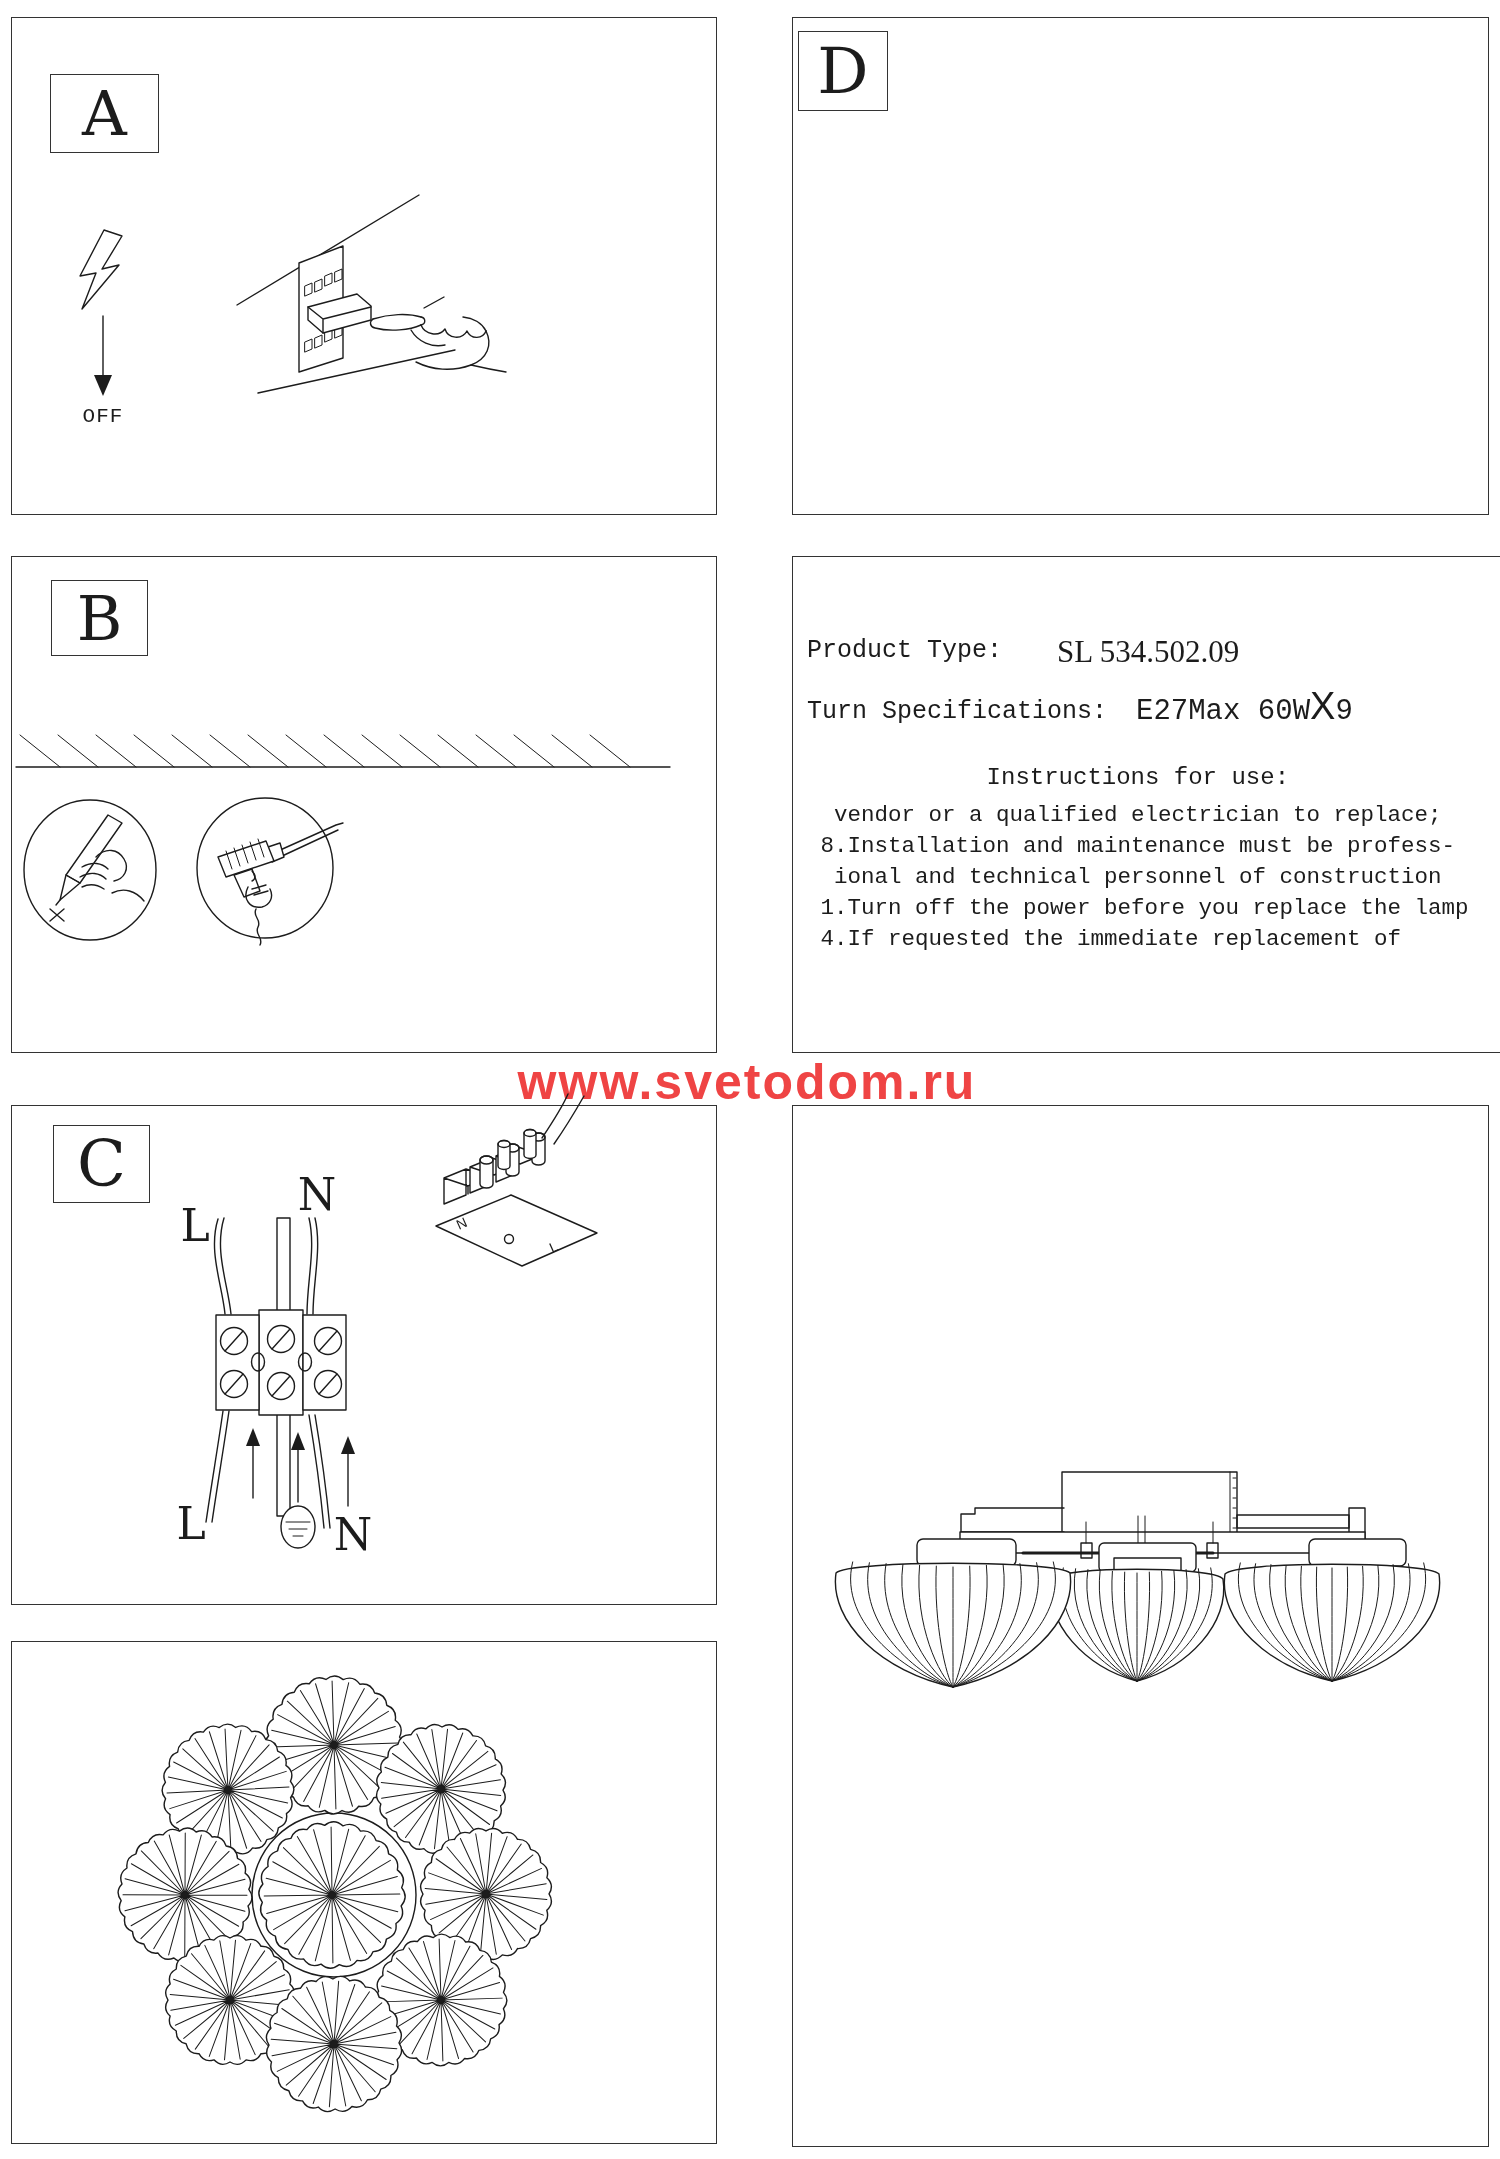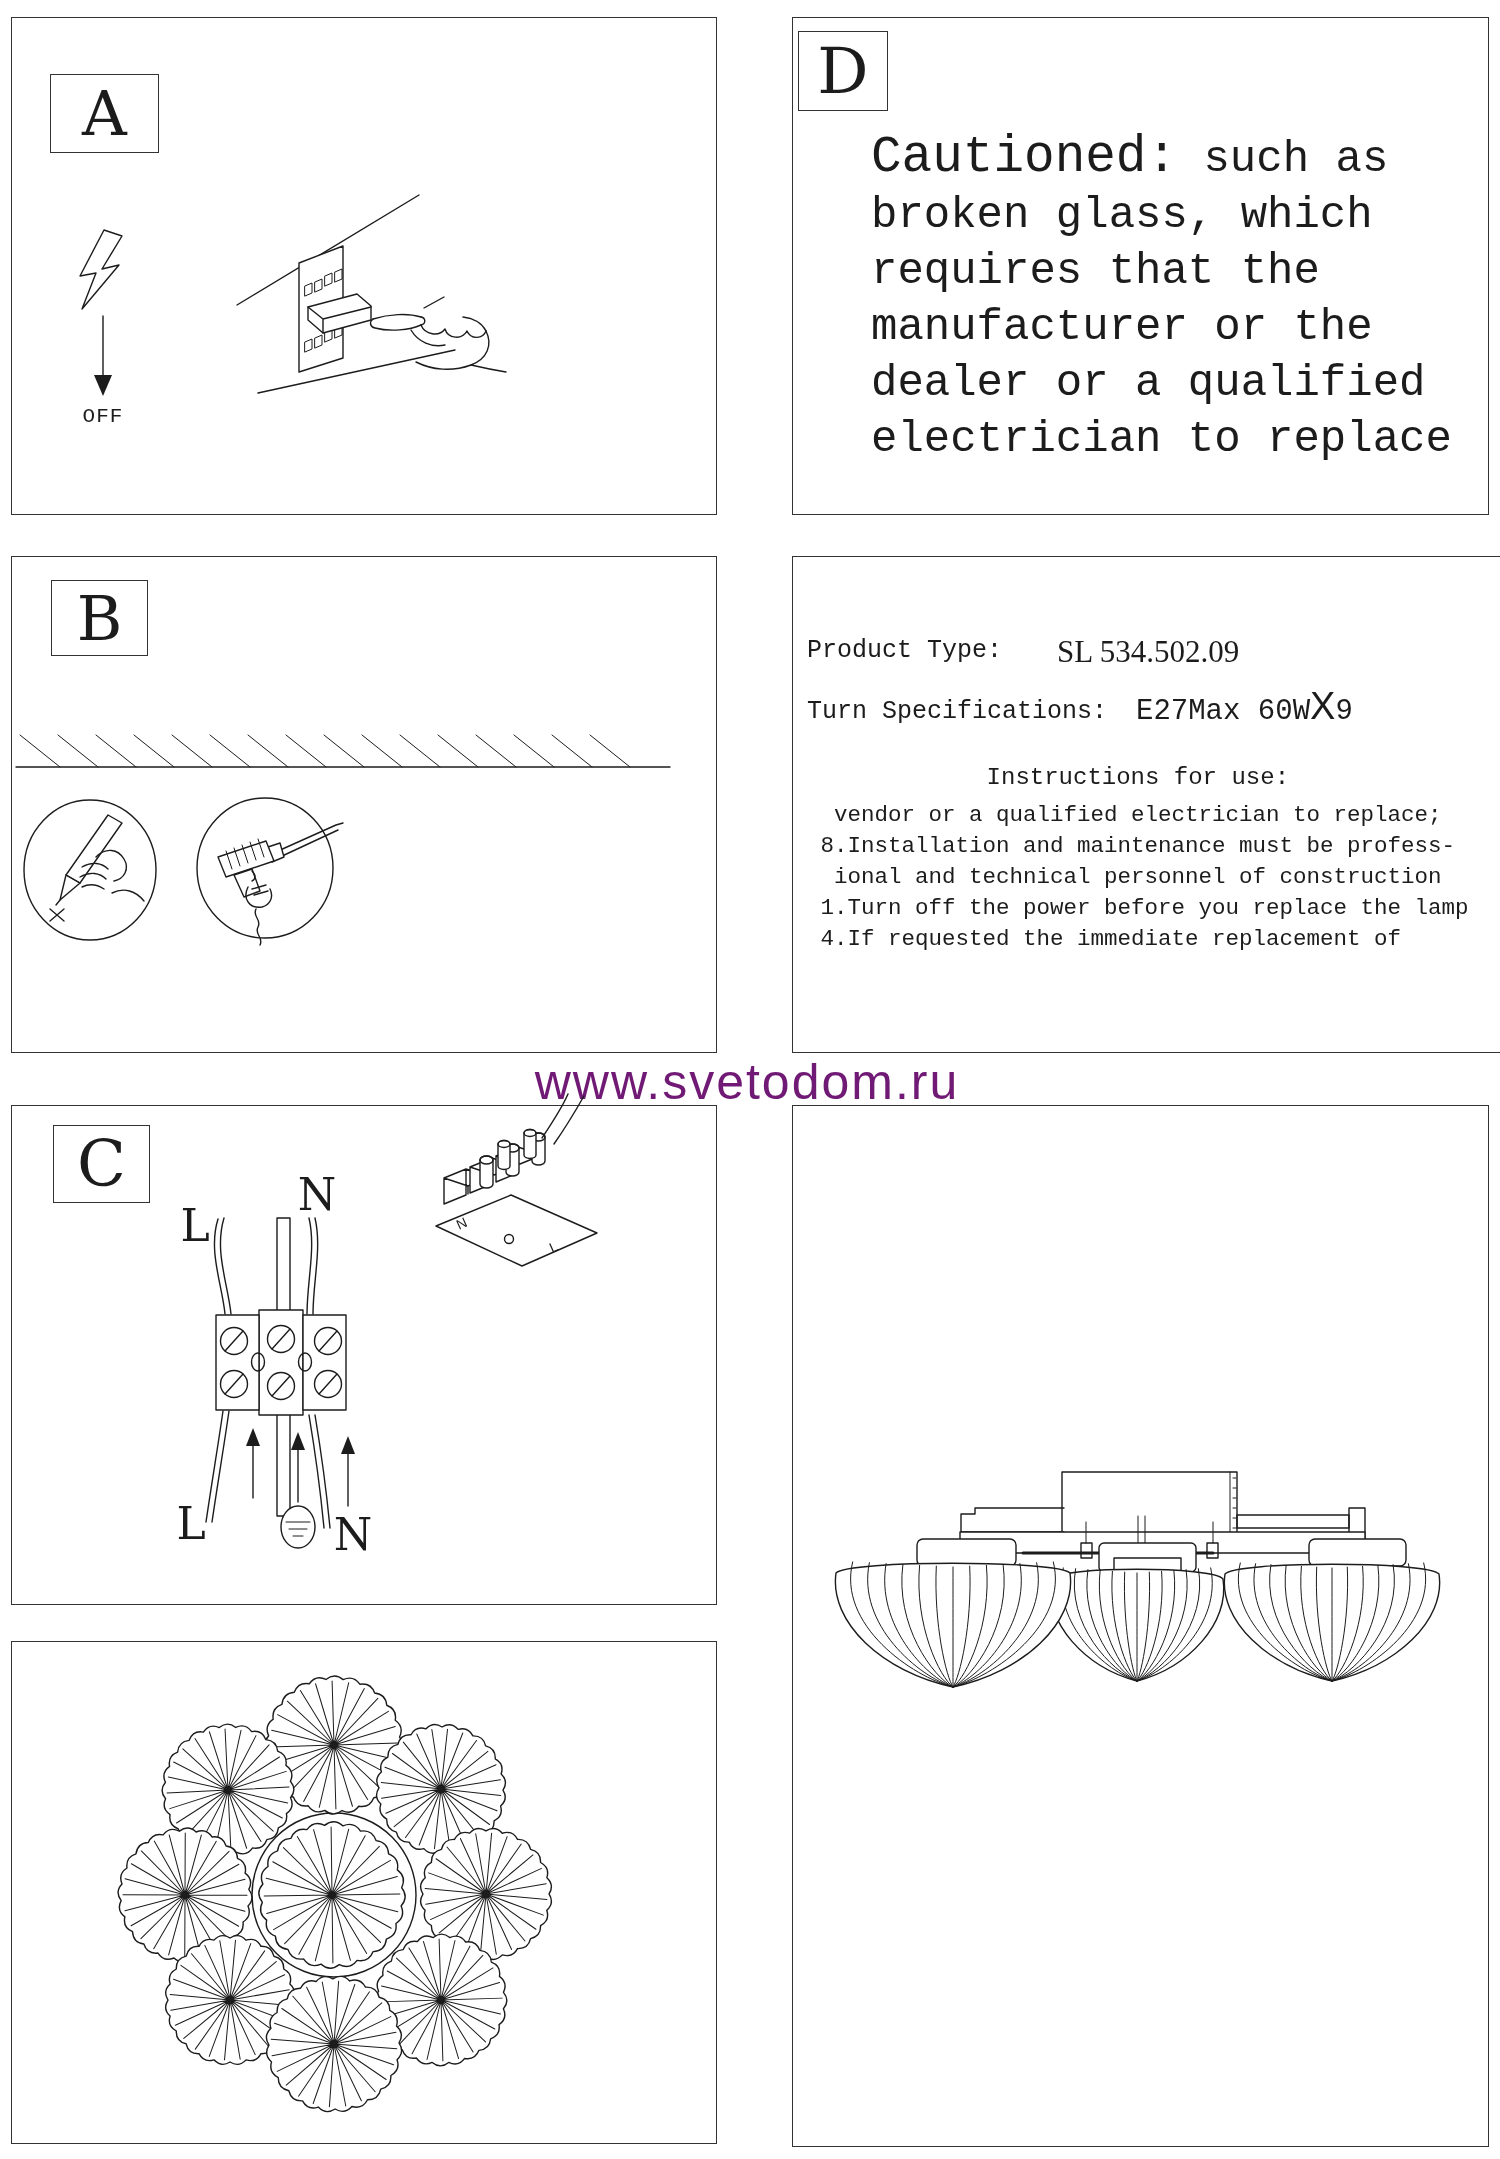"Cautioned: such as" div.caution { html: <div> <div><span>Cautioned:</span> <span>such as</span></div> <div>broken glass, which</div> <div>requires that the</div> <div>manufacturer or the</div> <div>dealer or a qualified</div> <div>electrician to replace</div> </div> -> none }
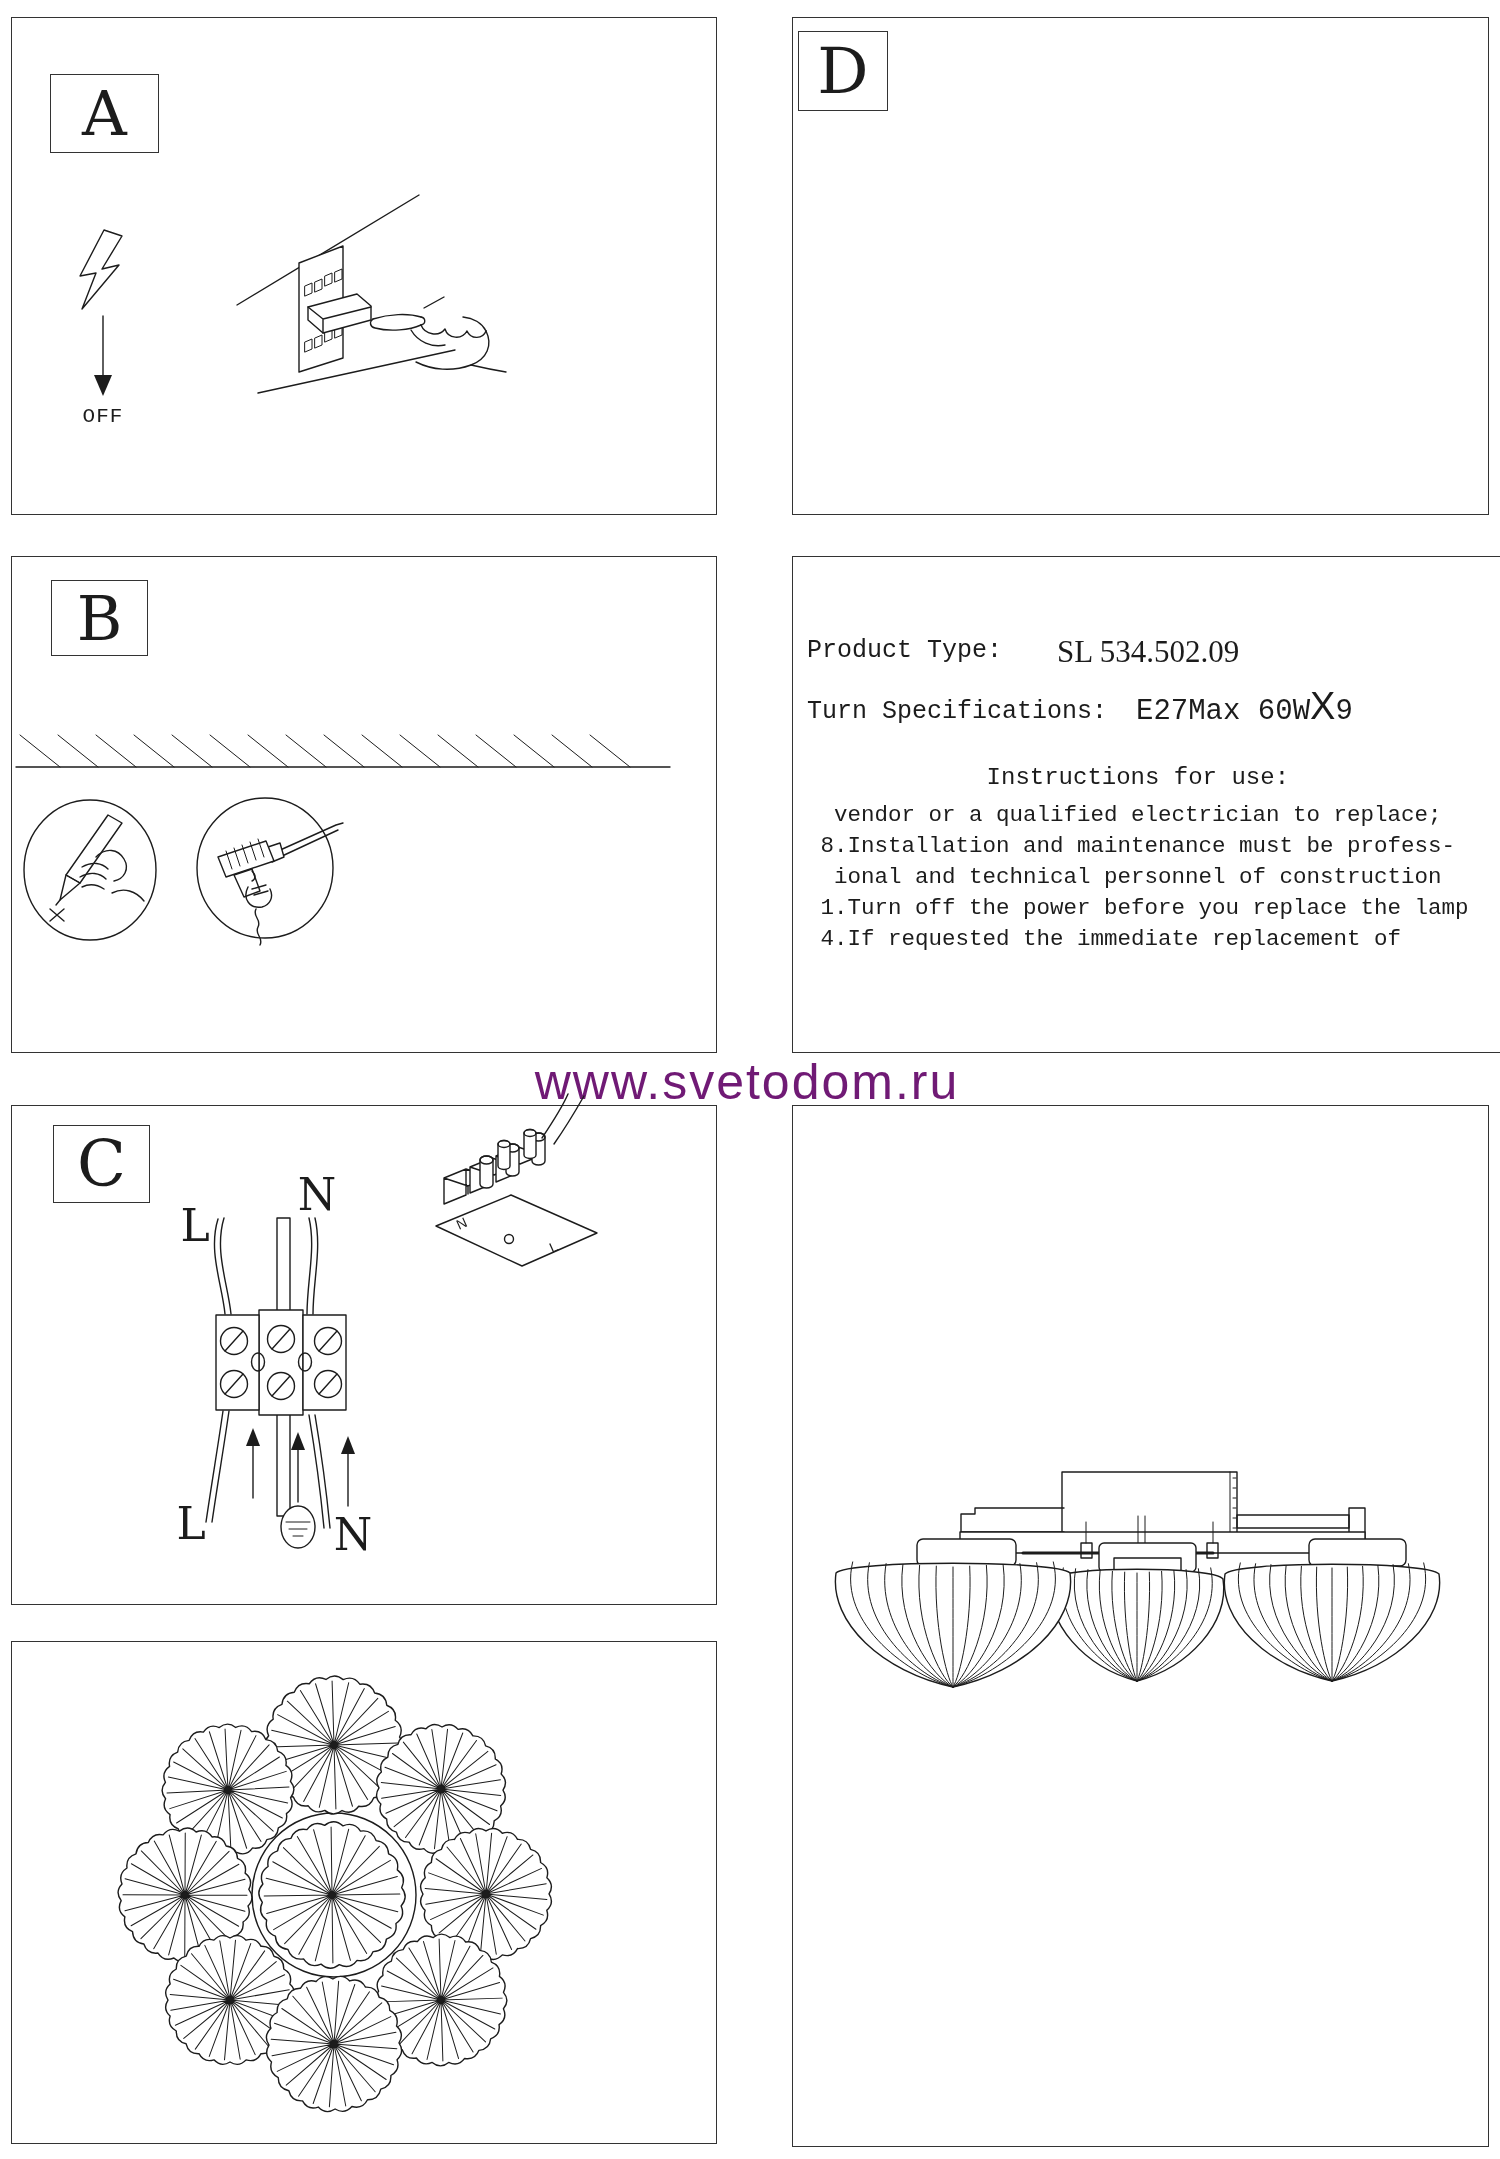"www.svetodom.ru" .wm { color: #701a75 -> #ef4444; font-weight: normal -> bold }
